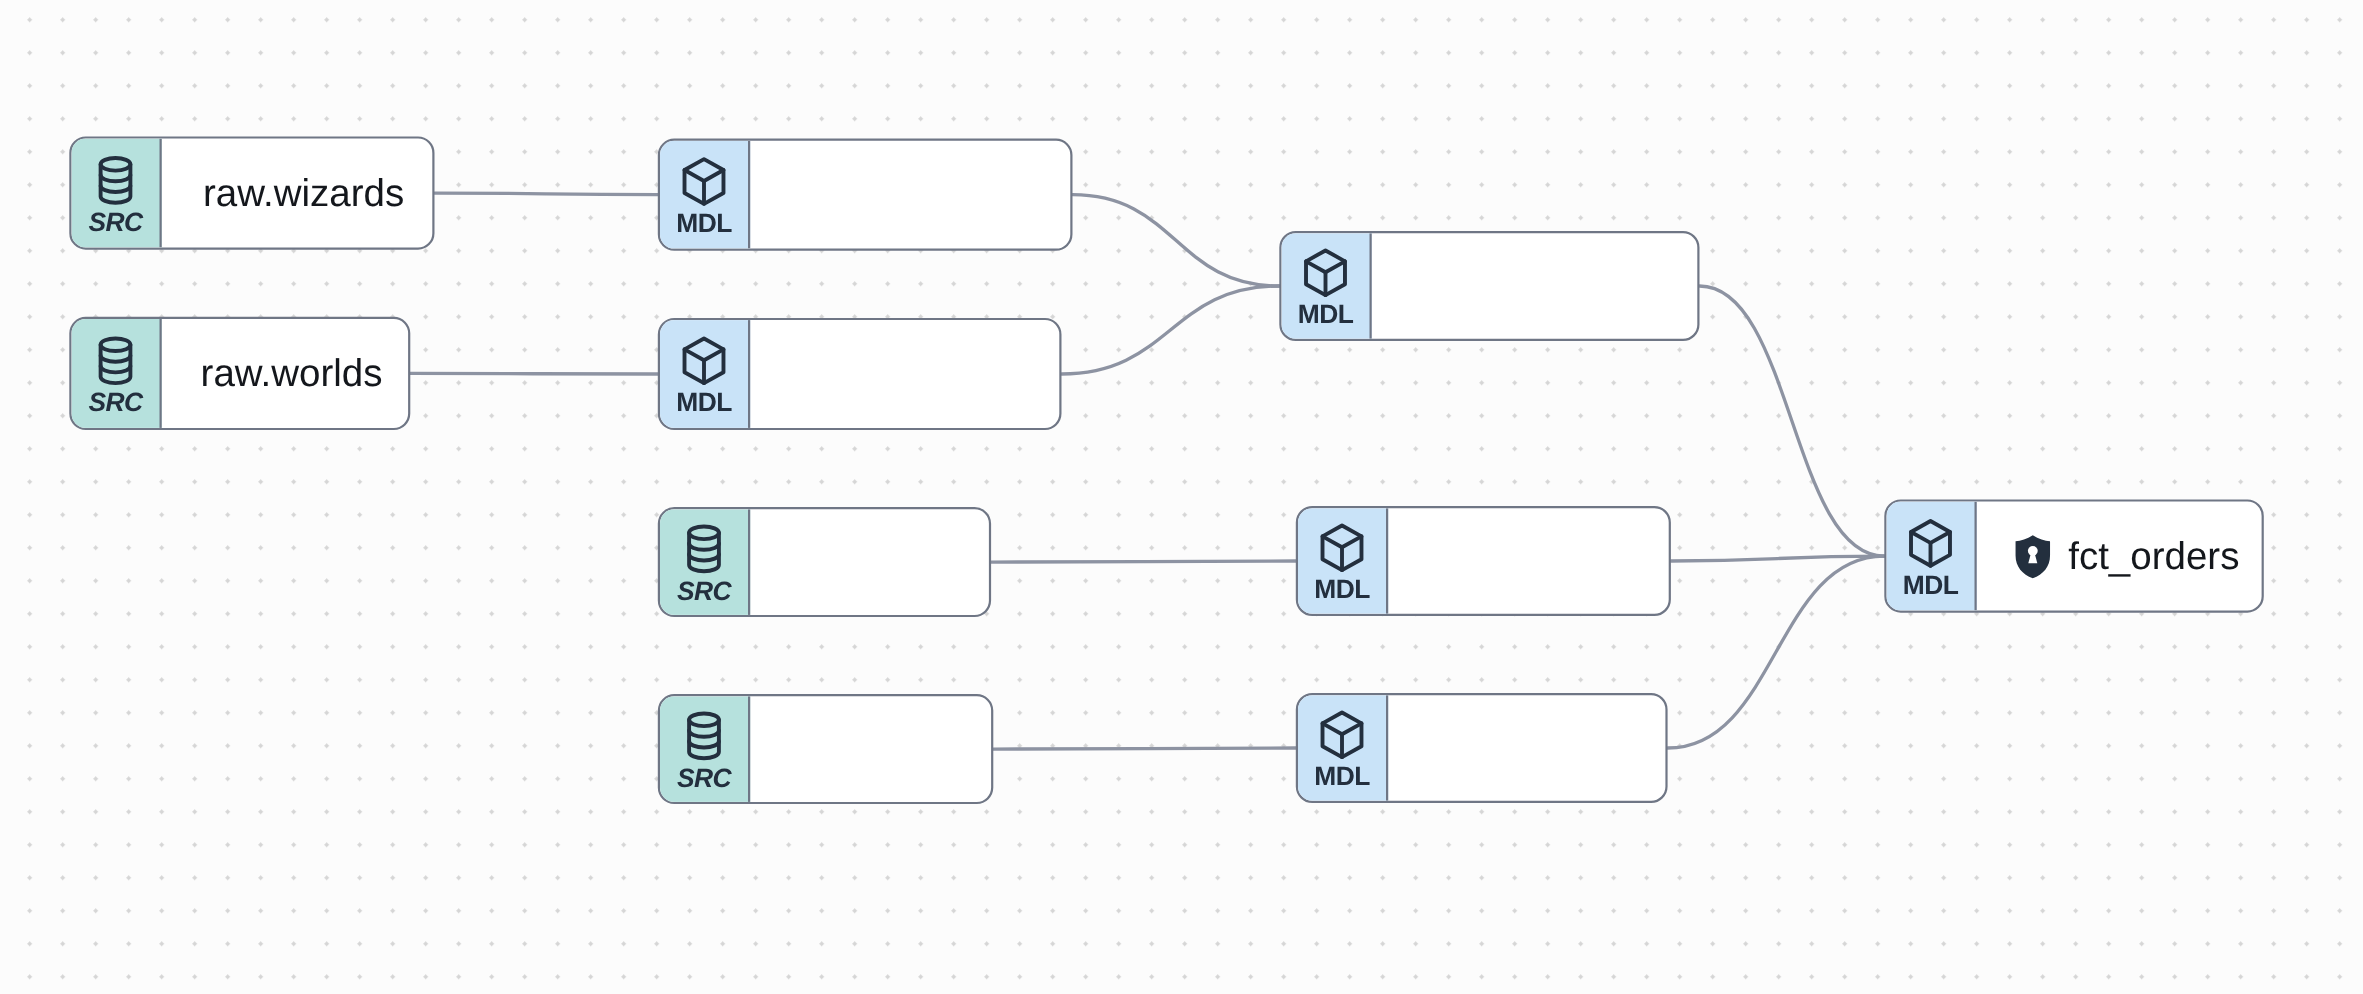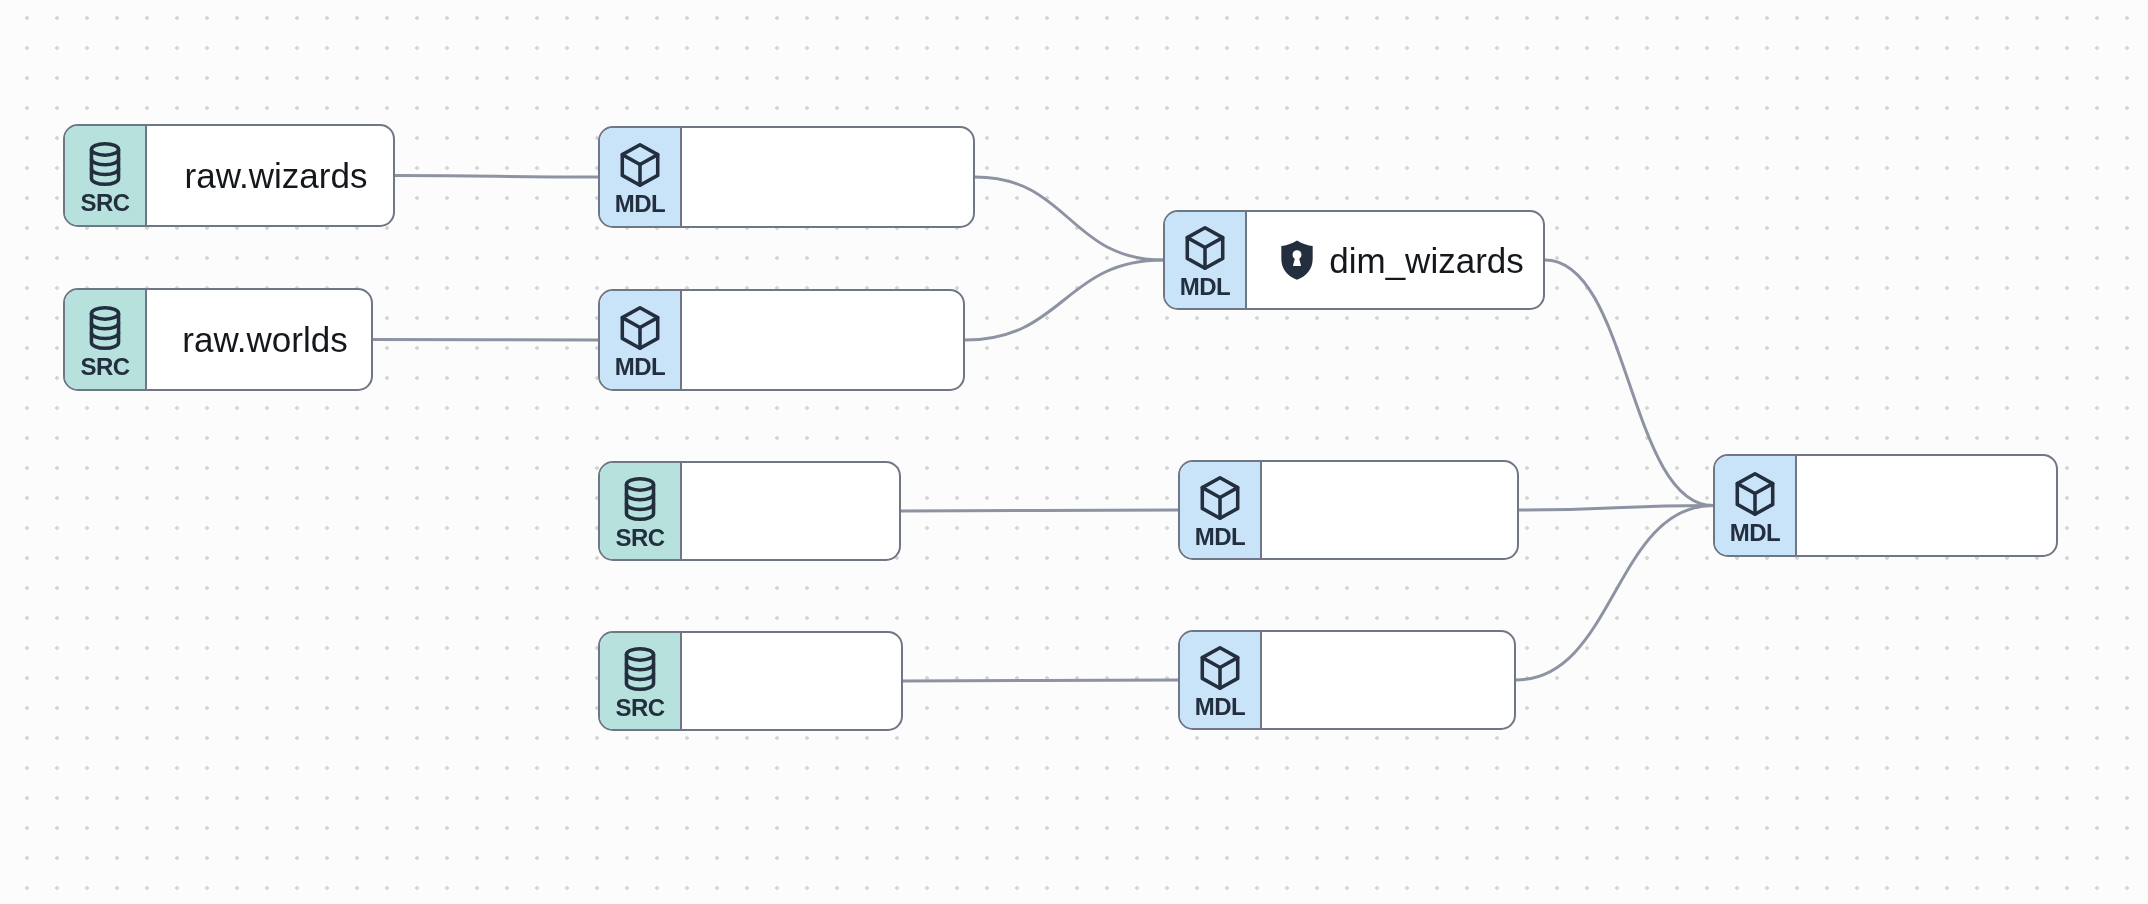"SRC" .badge.source { font-style: none -> italic }
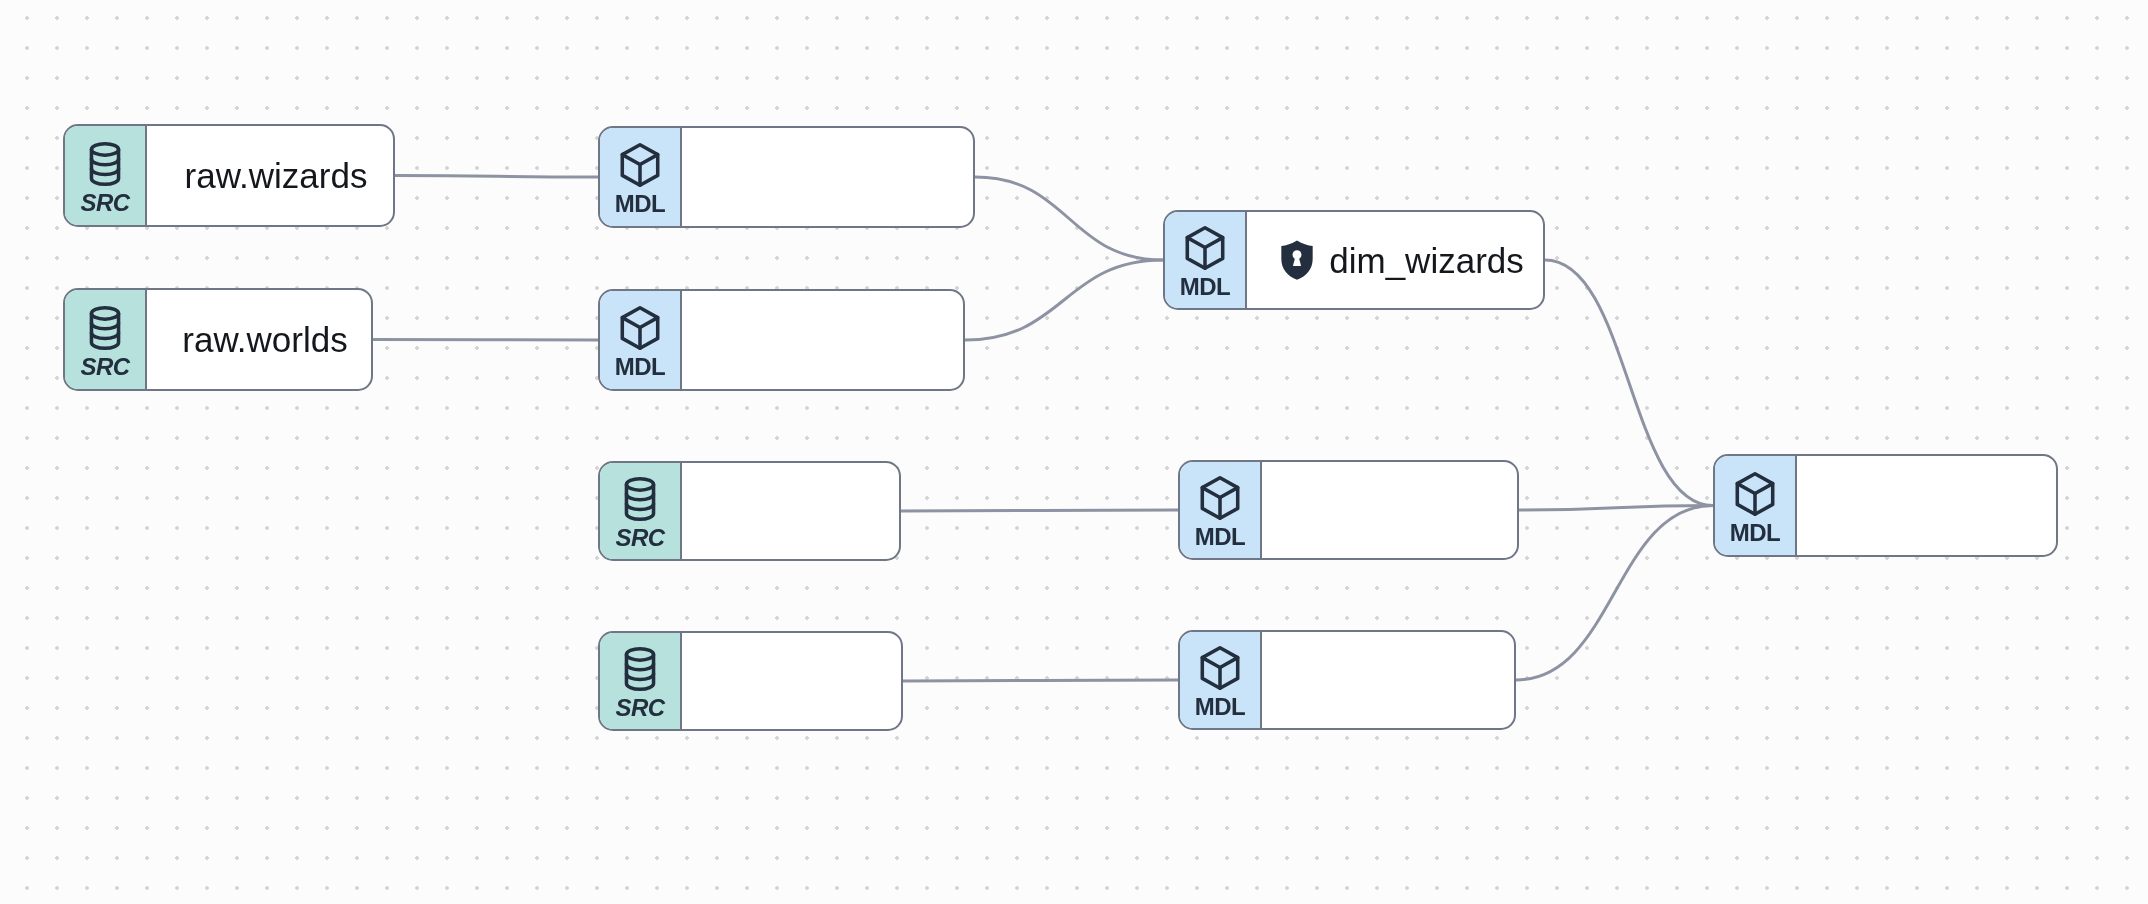"dim_wizards" div.body { html: <div> <span> <svg> <path></path> <circle></circle> <path></path> </svg> </span> <span>dim_wizards</span> </div> -> none }
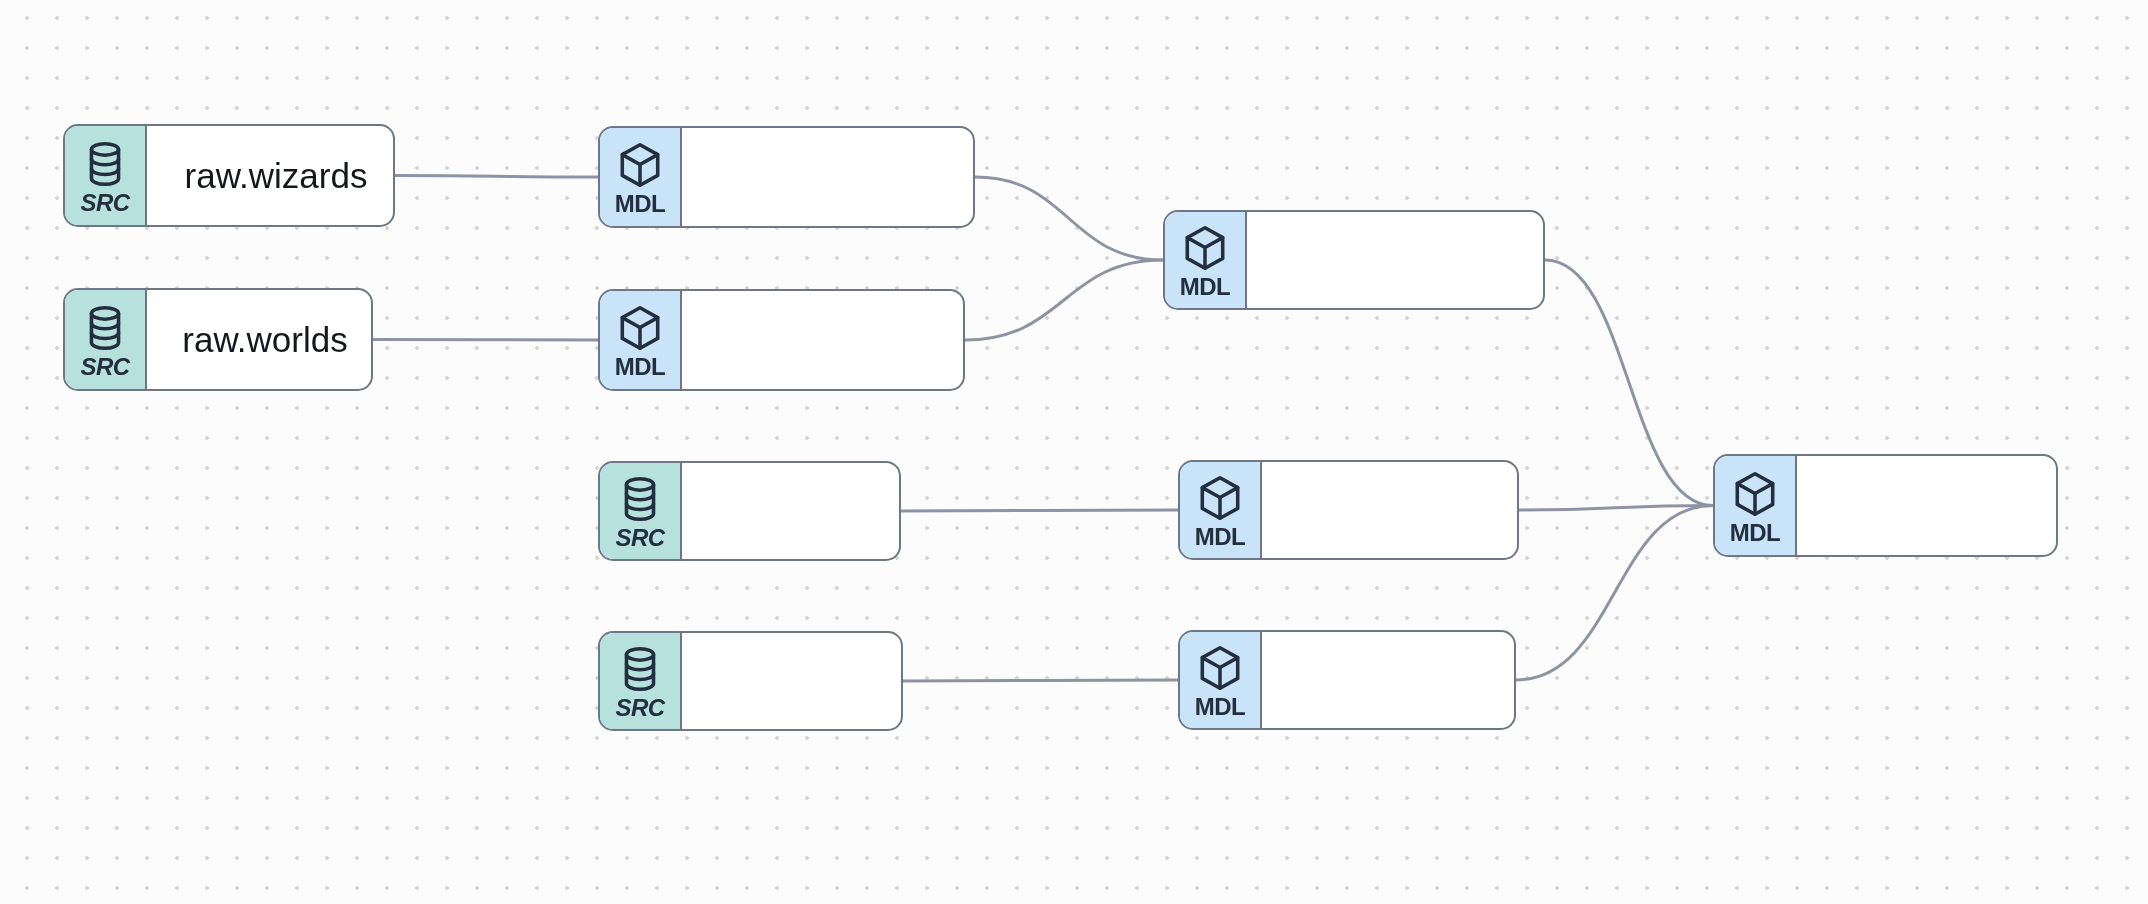"fct_orders" div.body { html: none -> <div> <span> <svg> <path></path> <circle></circle> <path></path> </svg> </span> <span>fct_orders</span> </div> }
